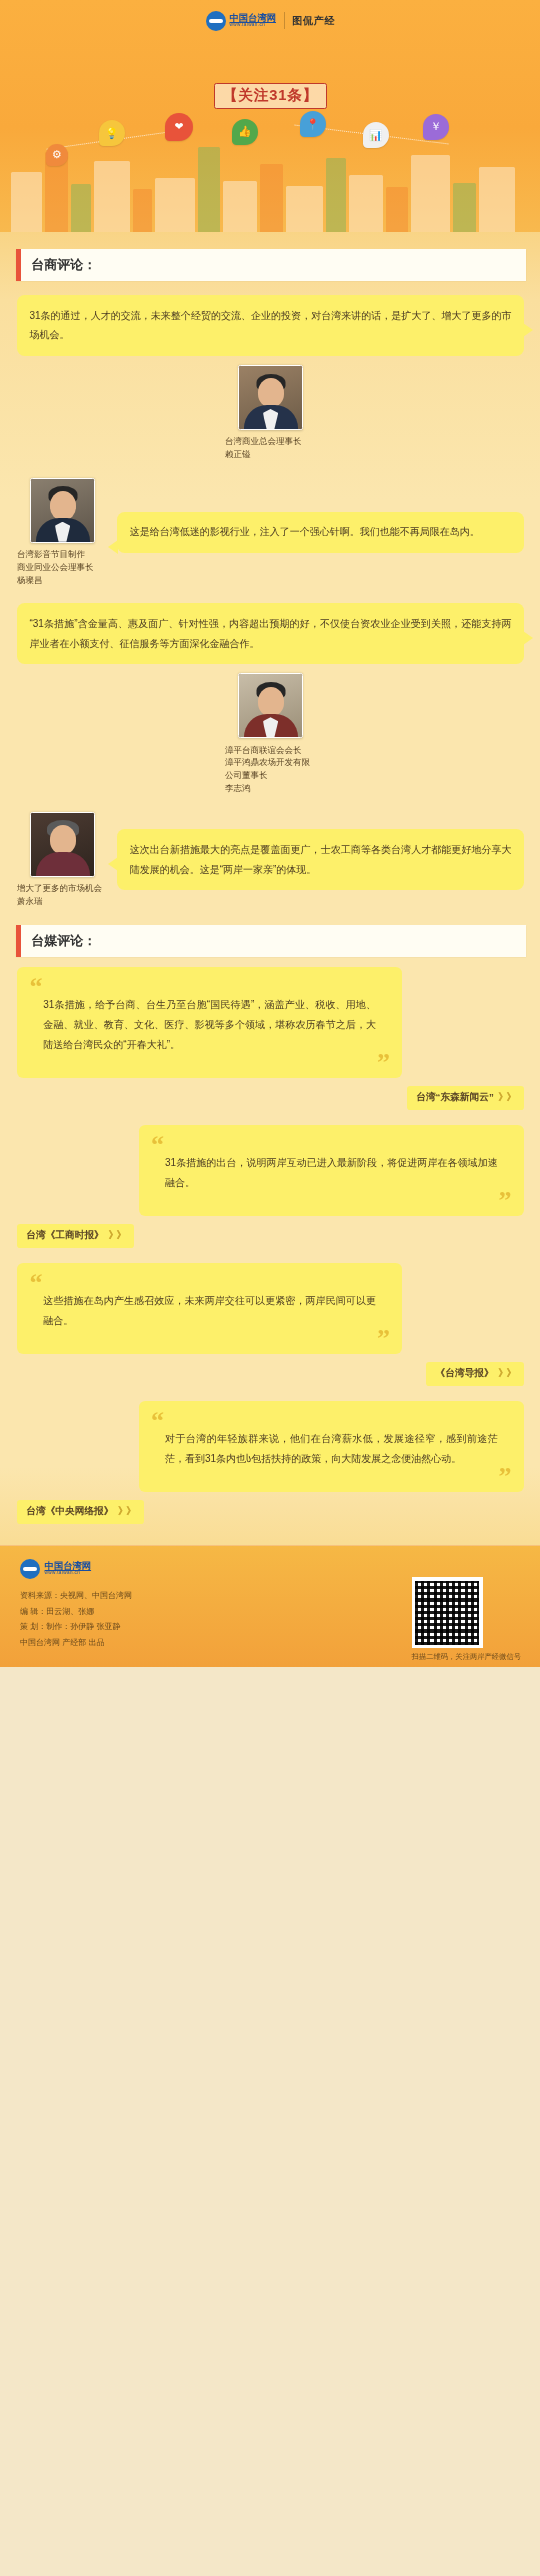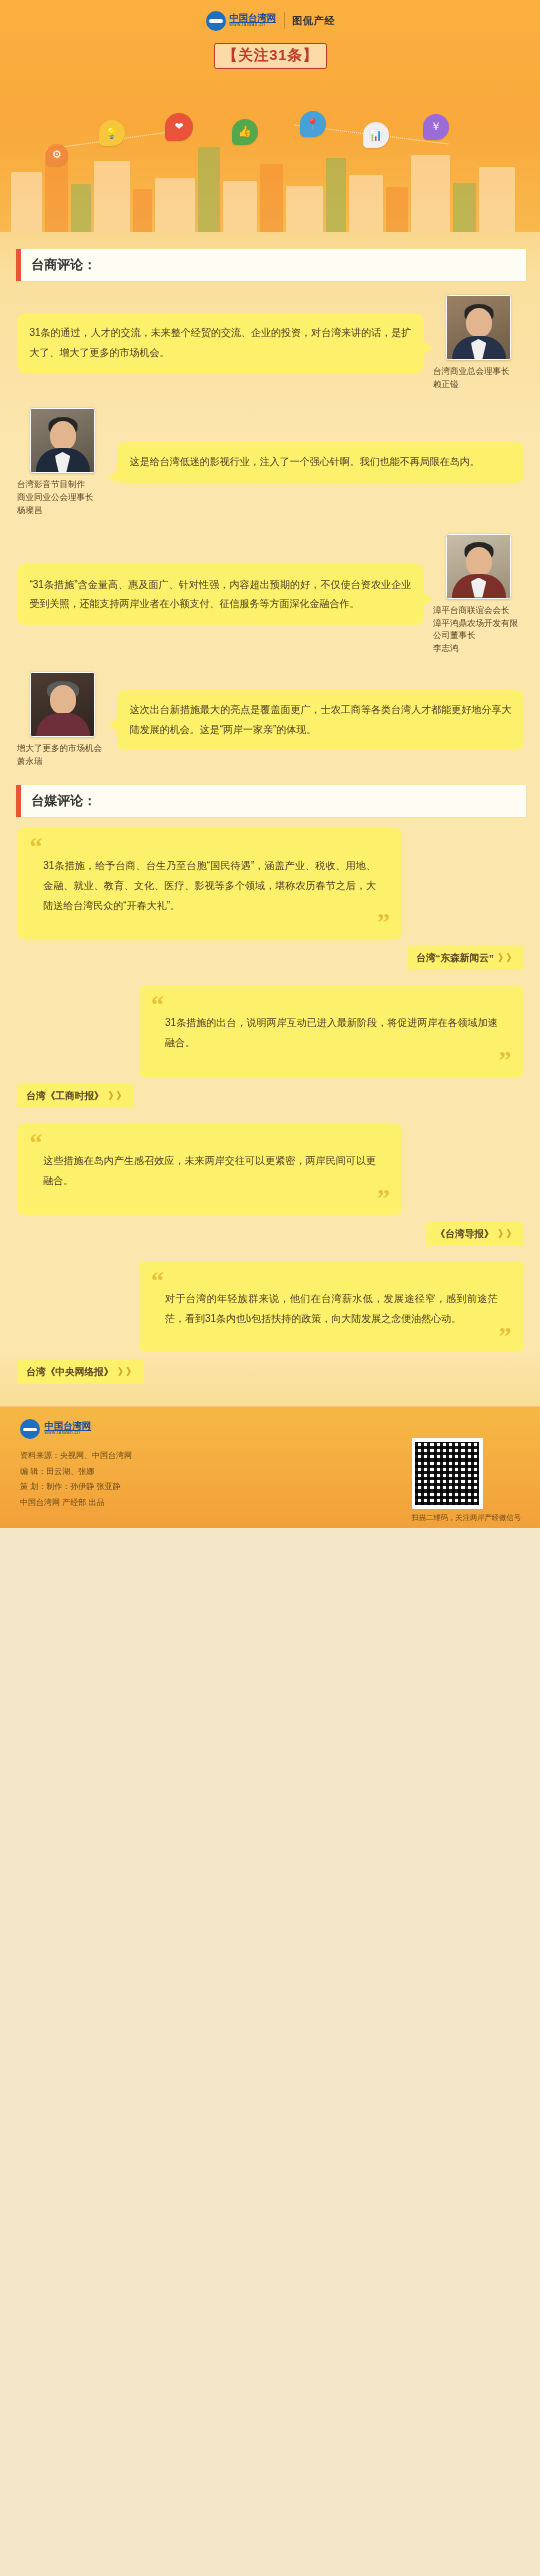"【关注31条】" .banner-tag { margin-top: none -> 40px }
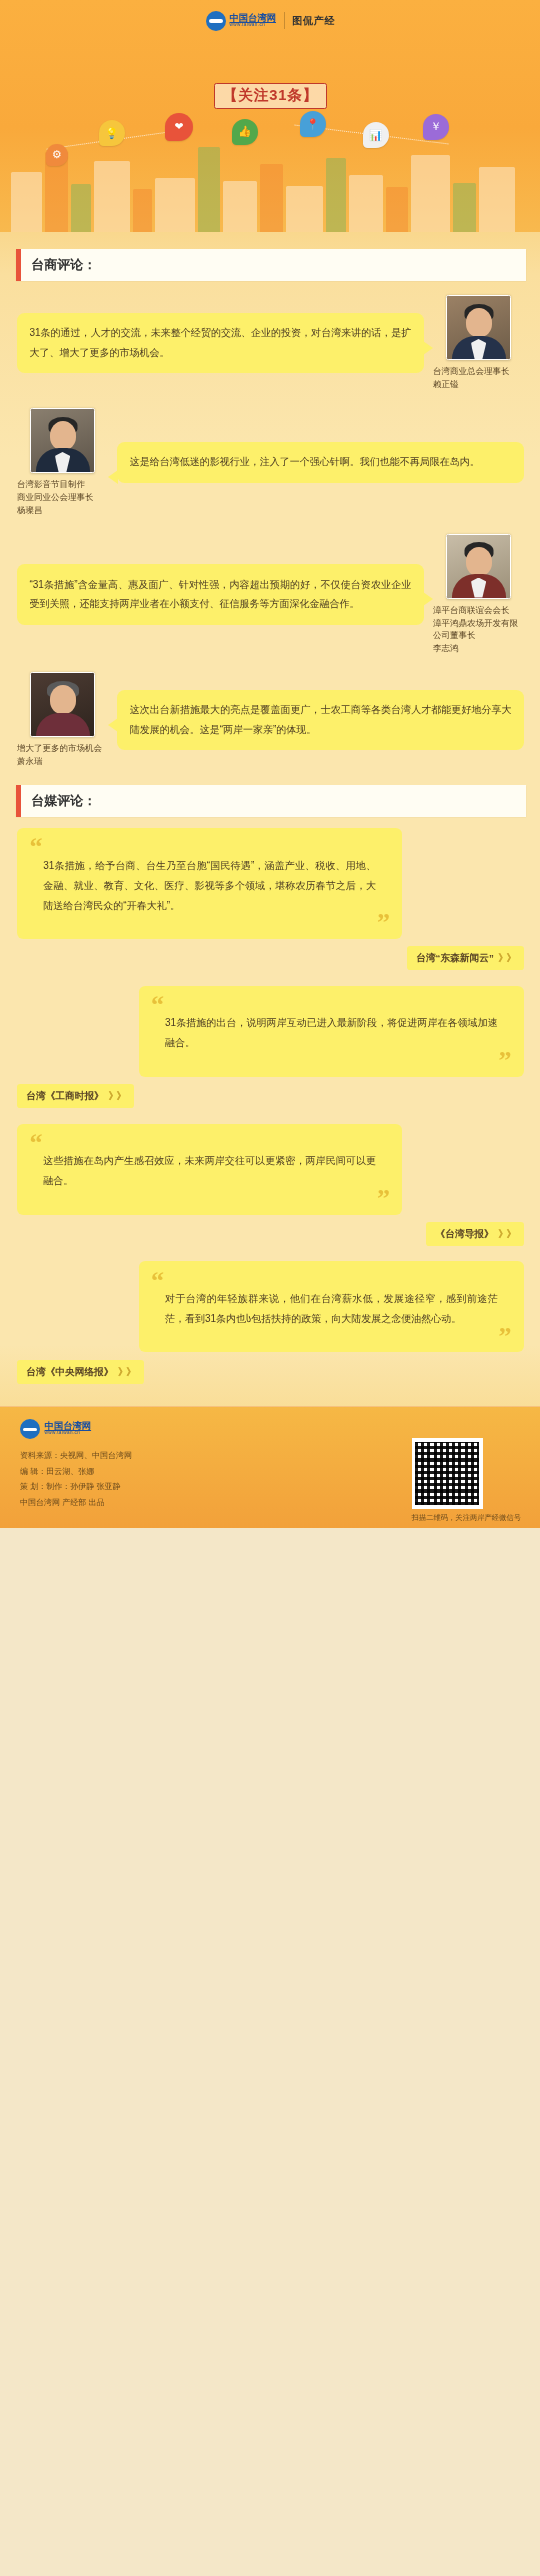"31条的通过，人才的交流，未来整个经贸的交流、企业的投资，对台湾来讲的话，是扩大" .row { flex-direction: none -> column }
